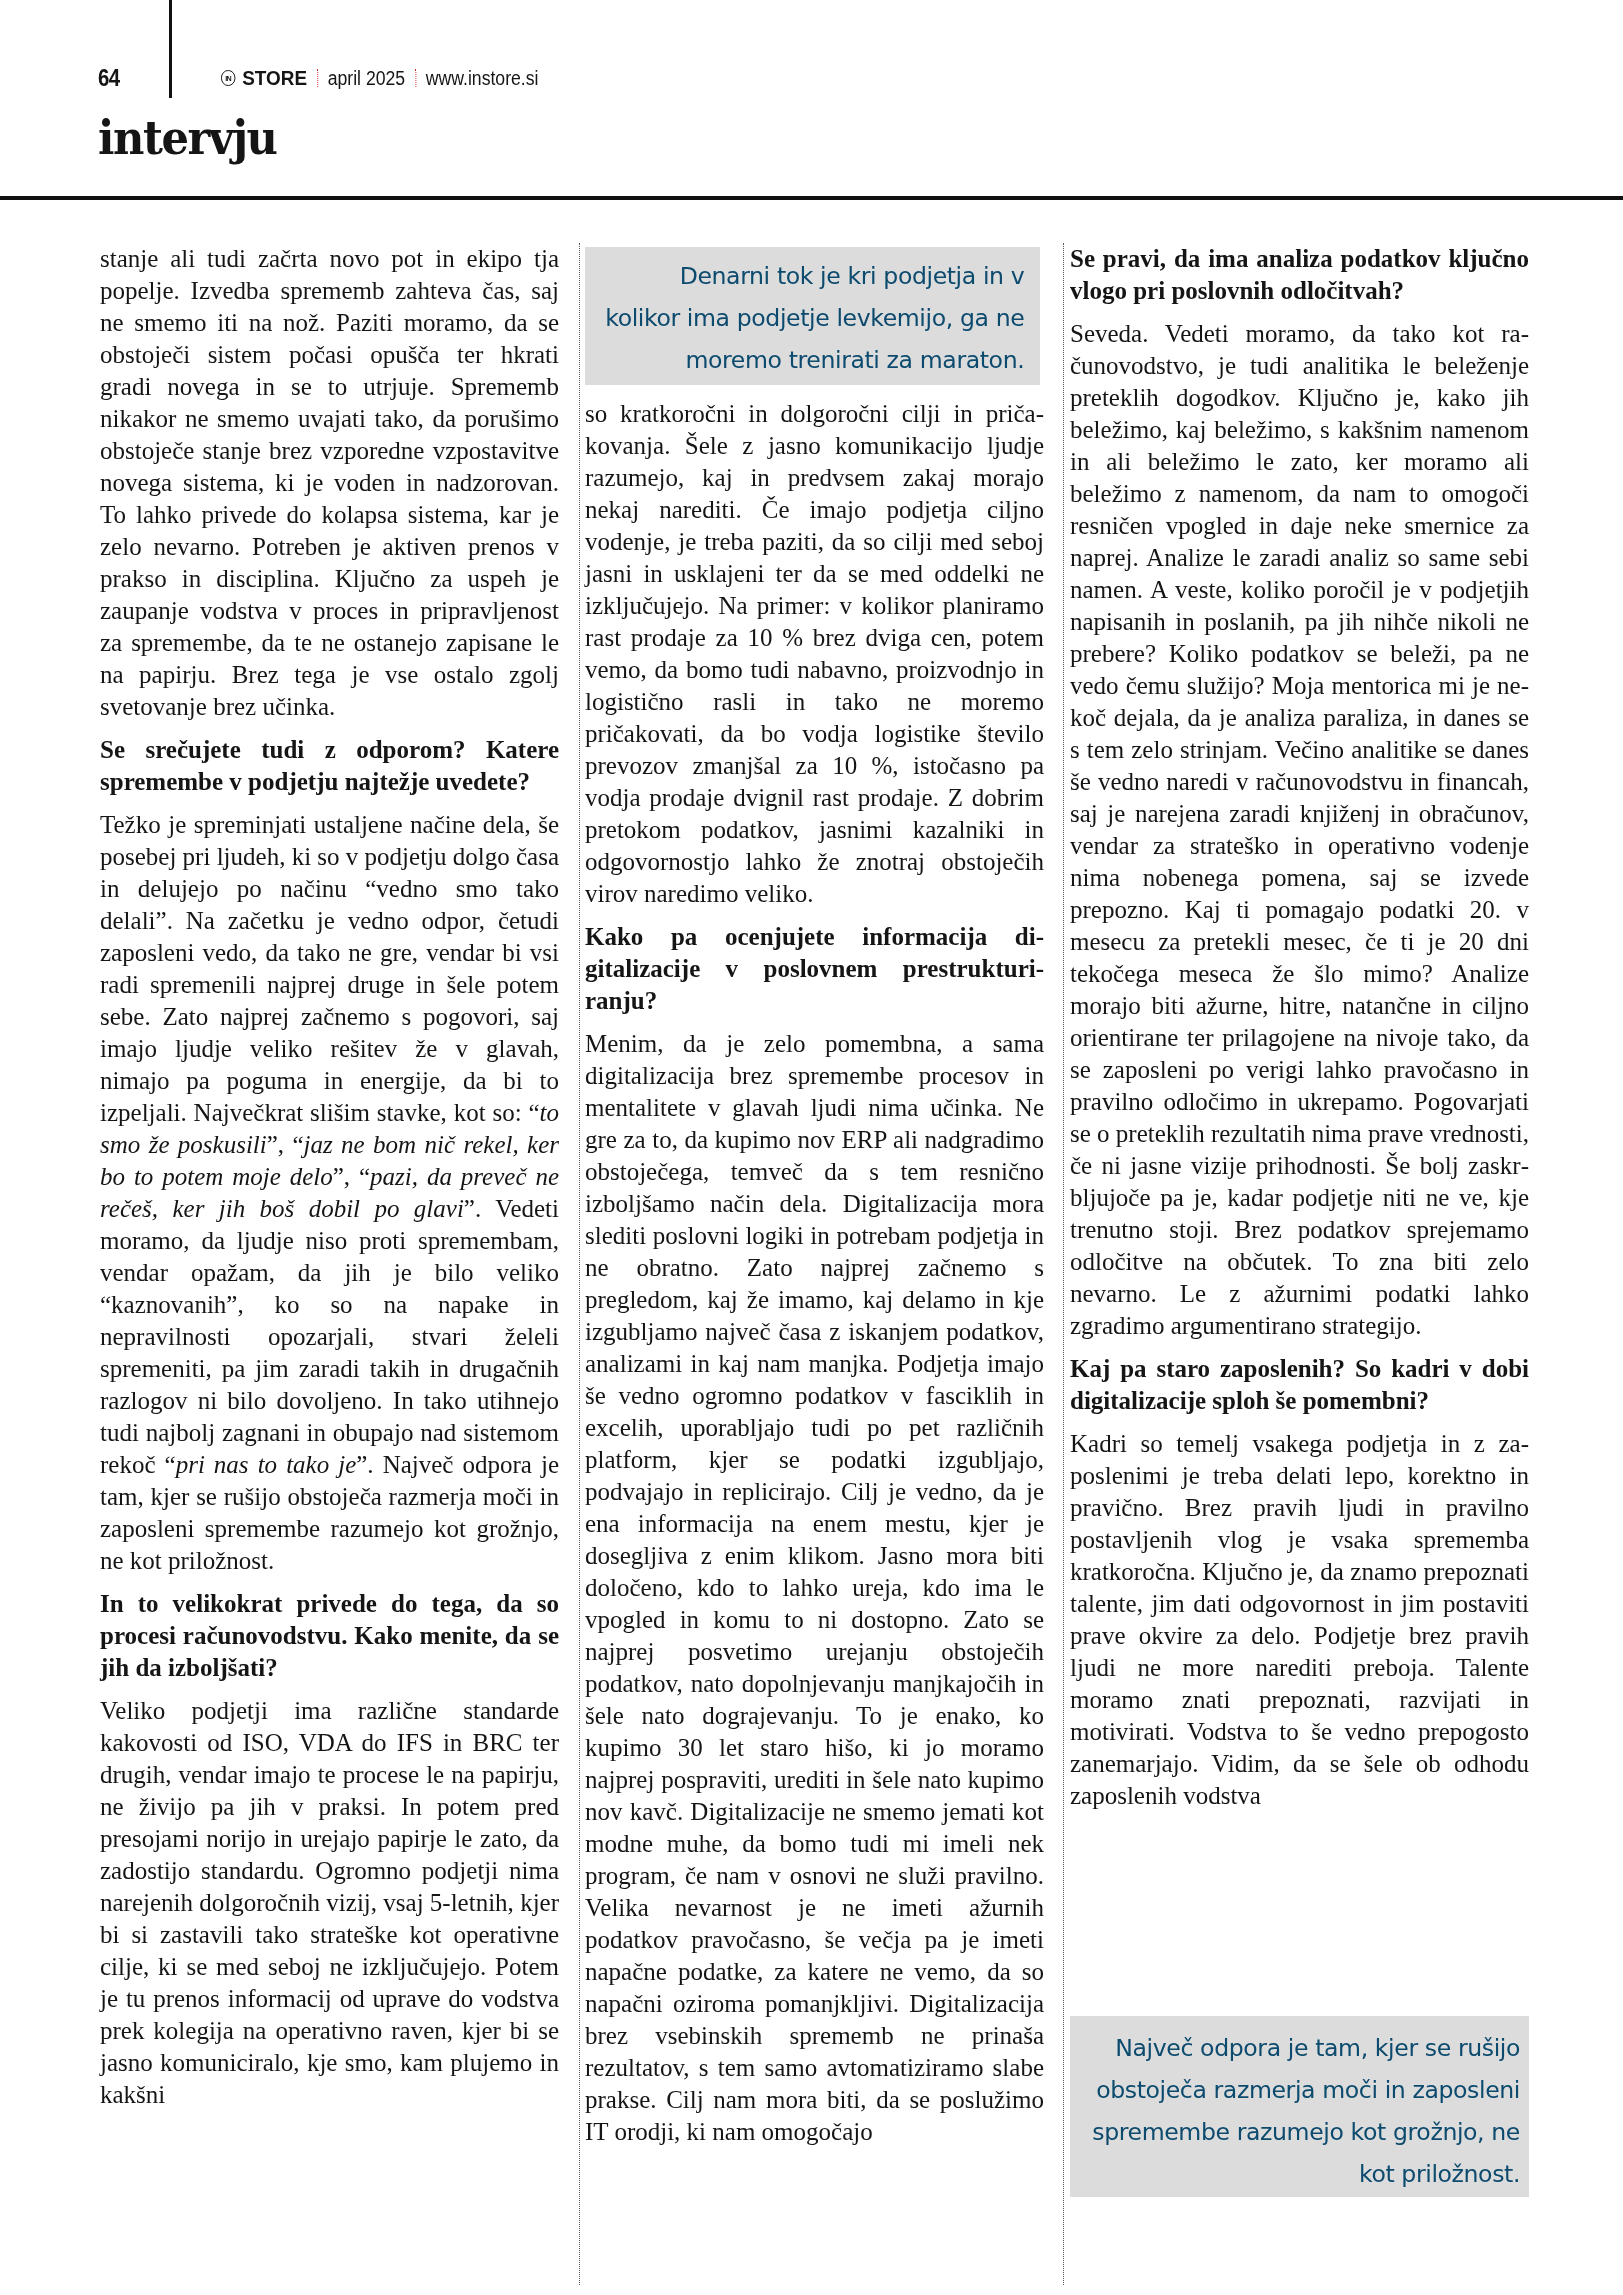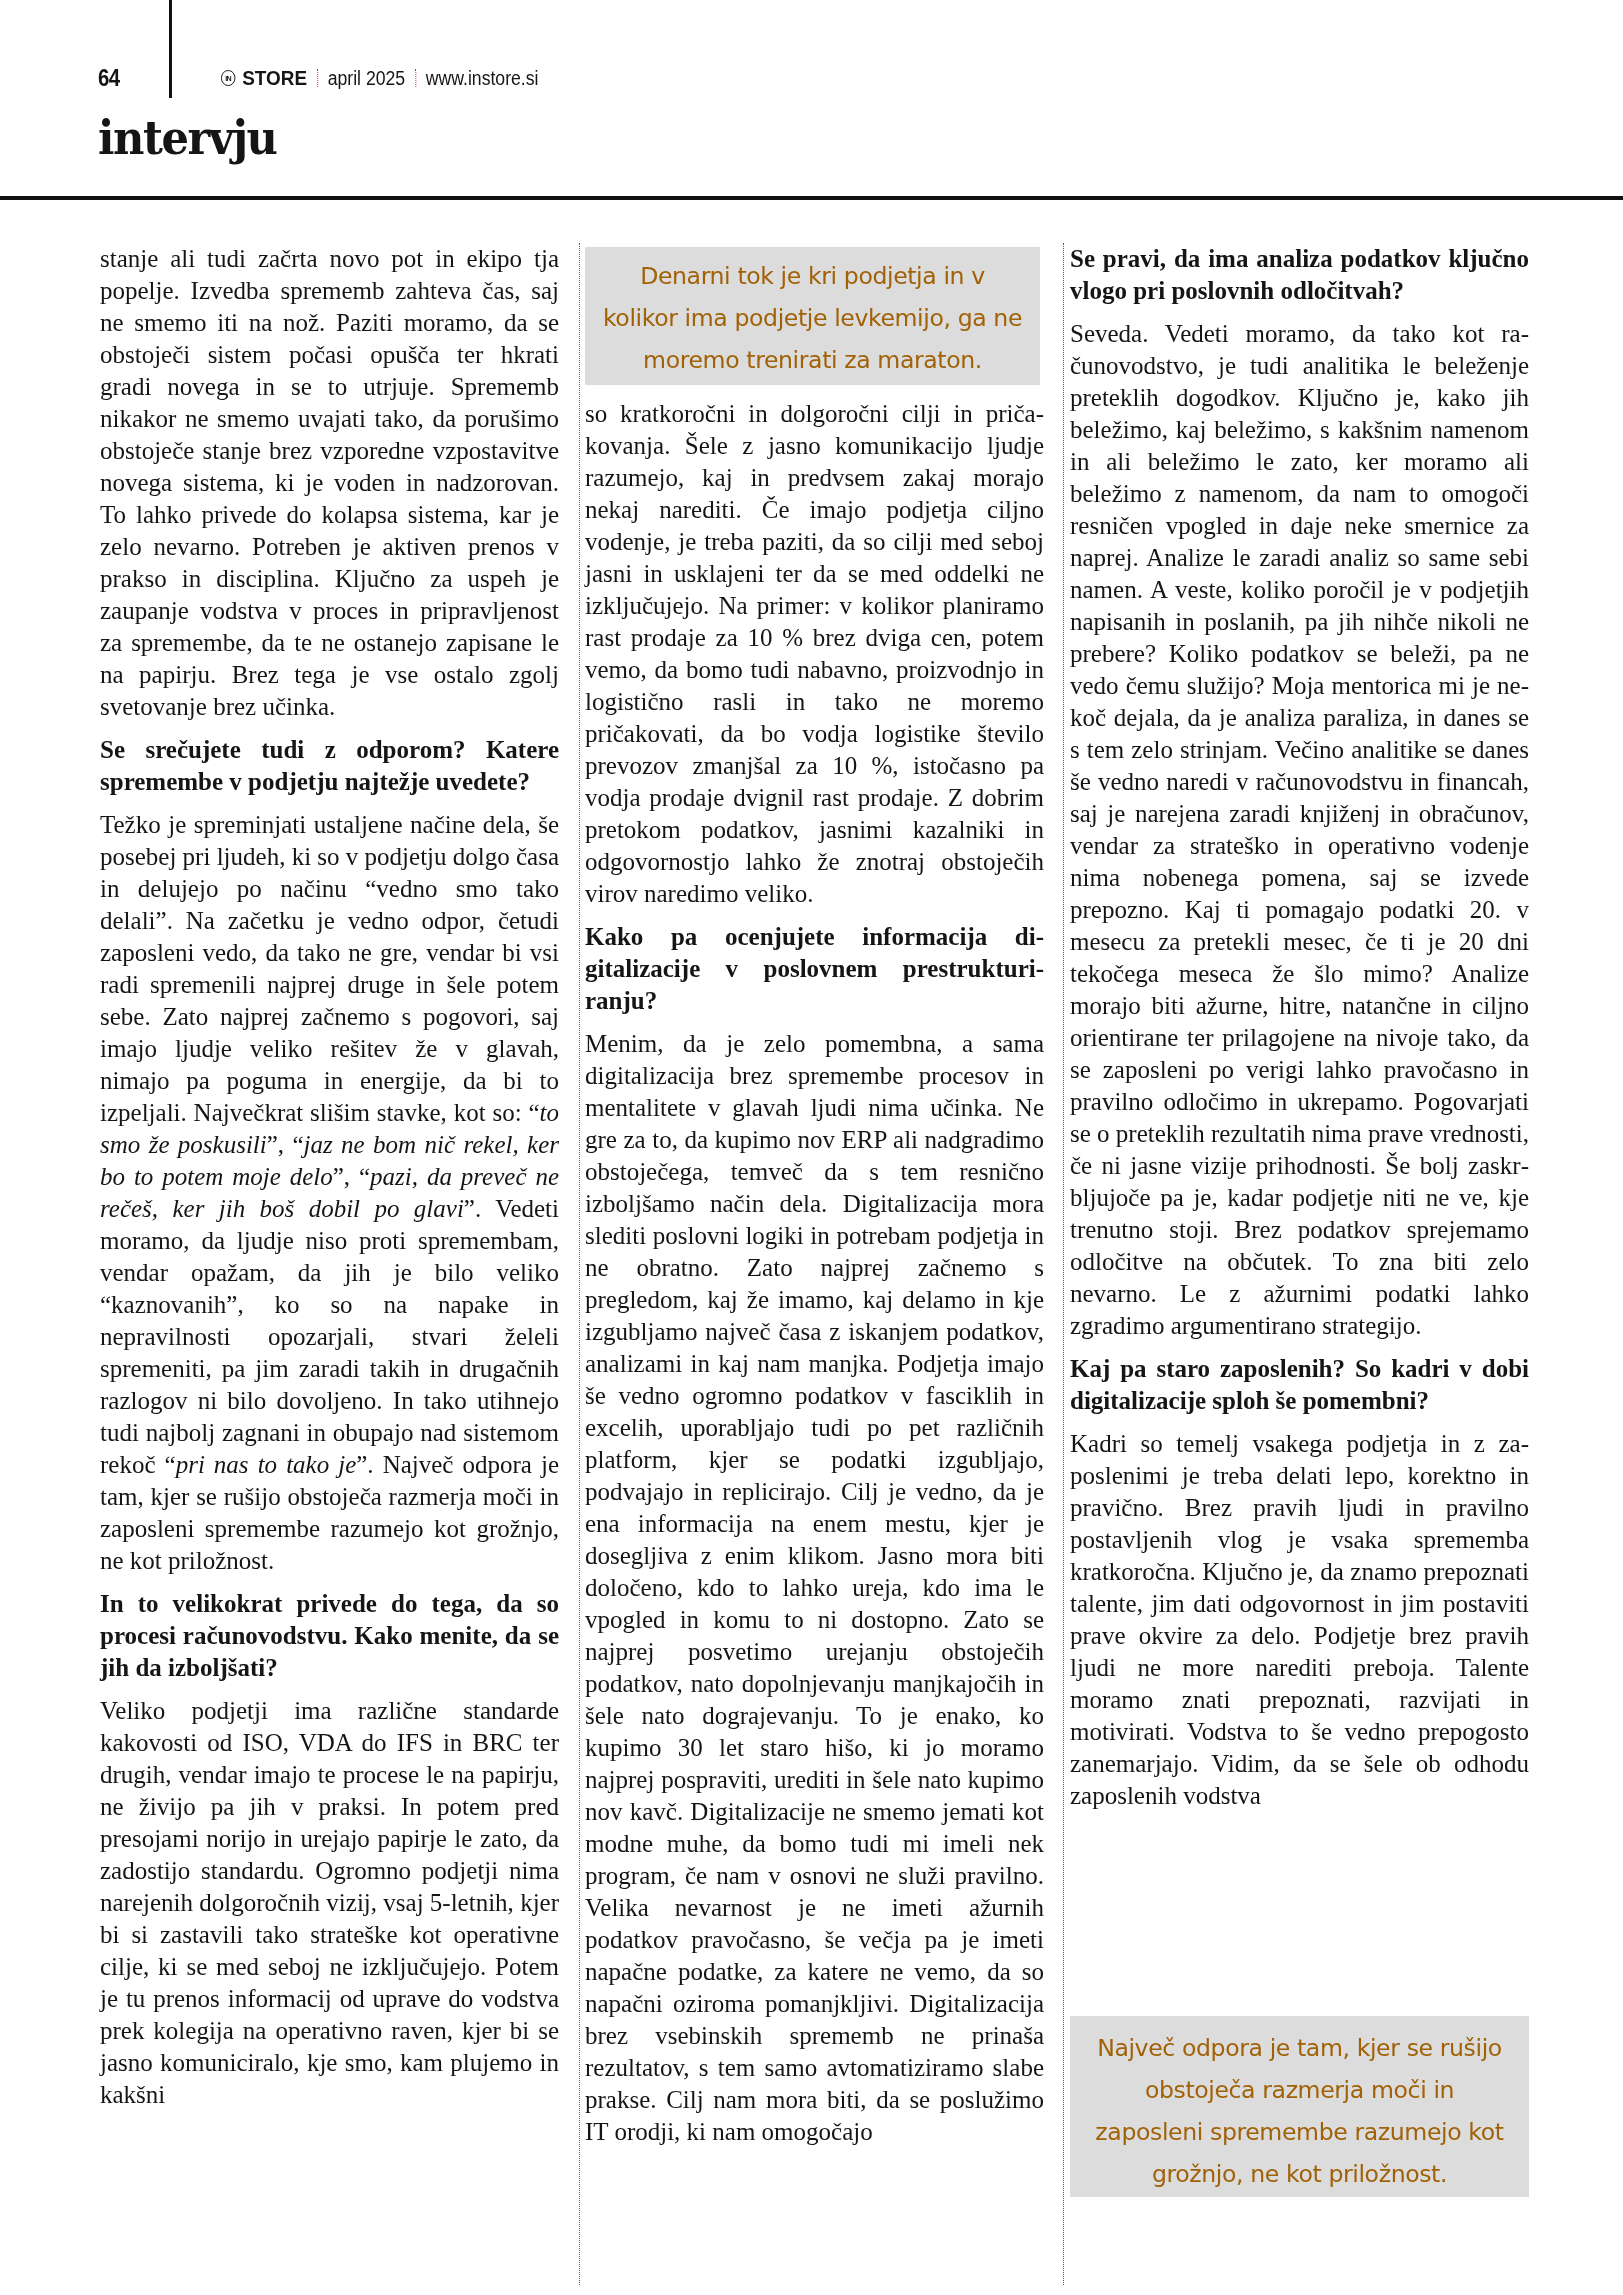"Denarni tok je kri podjetja" .quote { color: #a16207 -> #0c4a6e; text-align: center -> right }
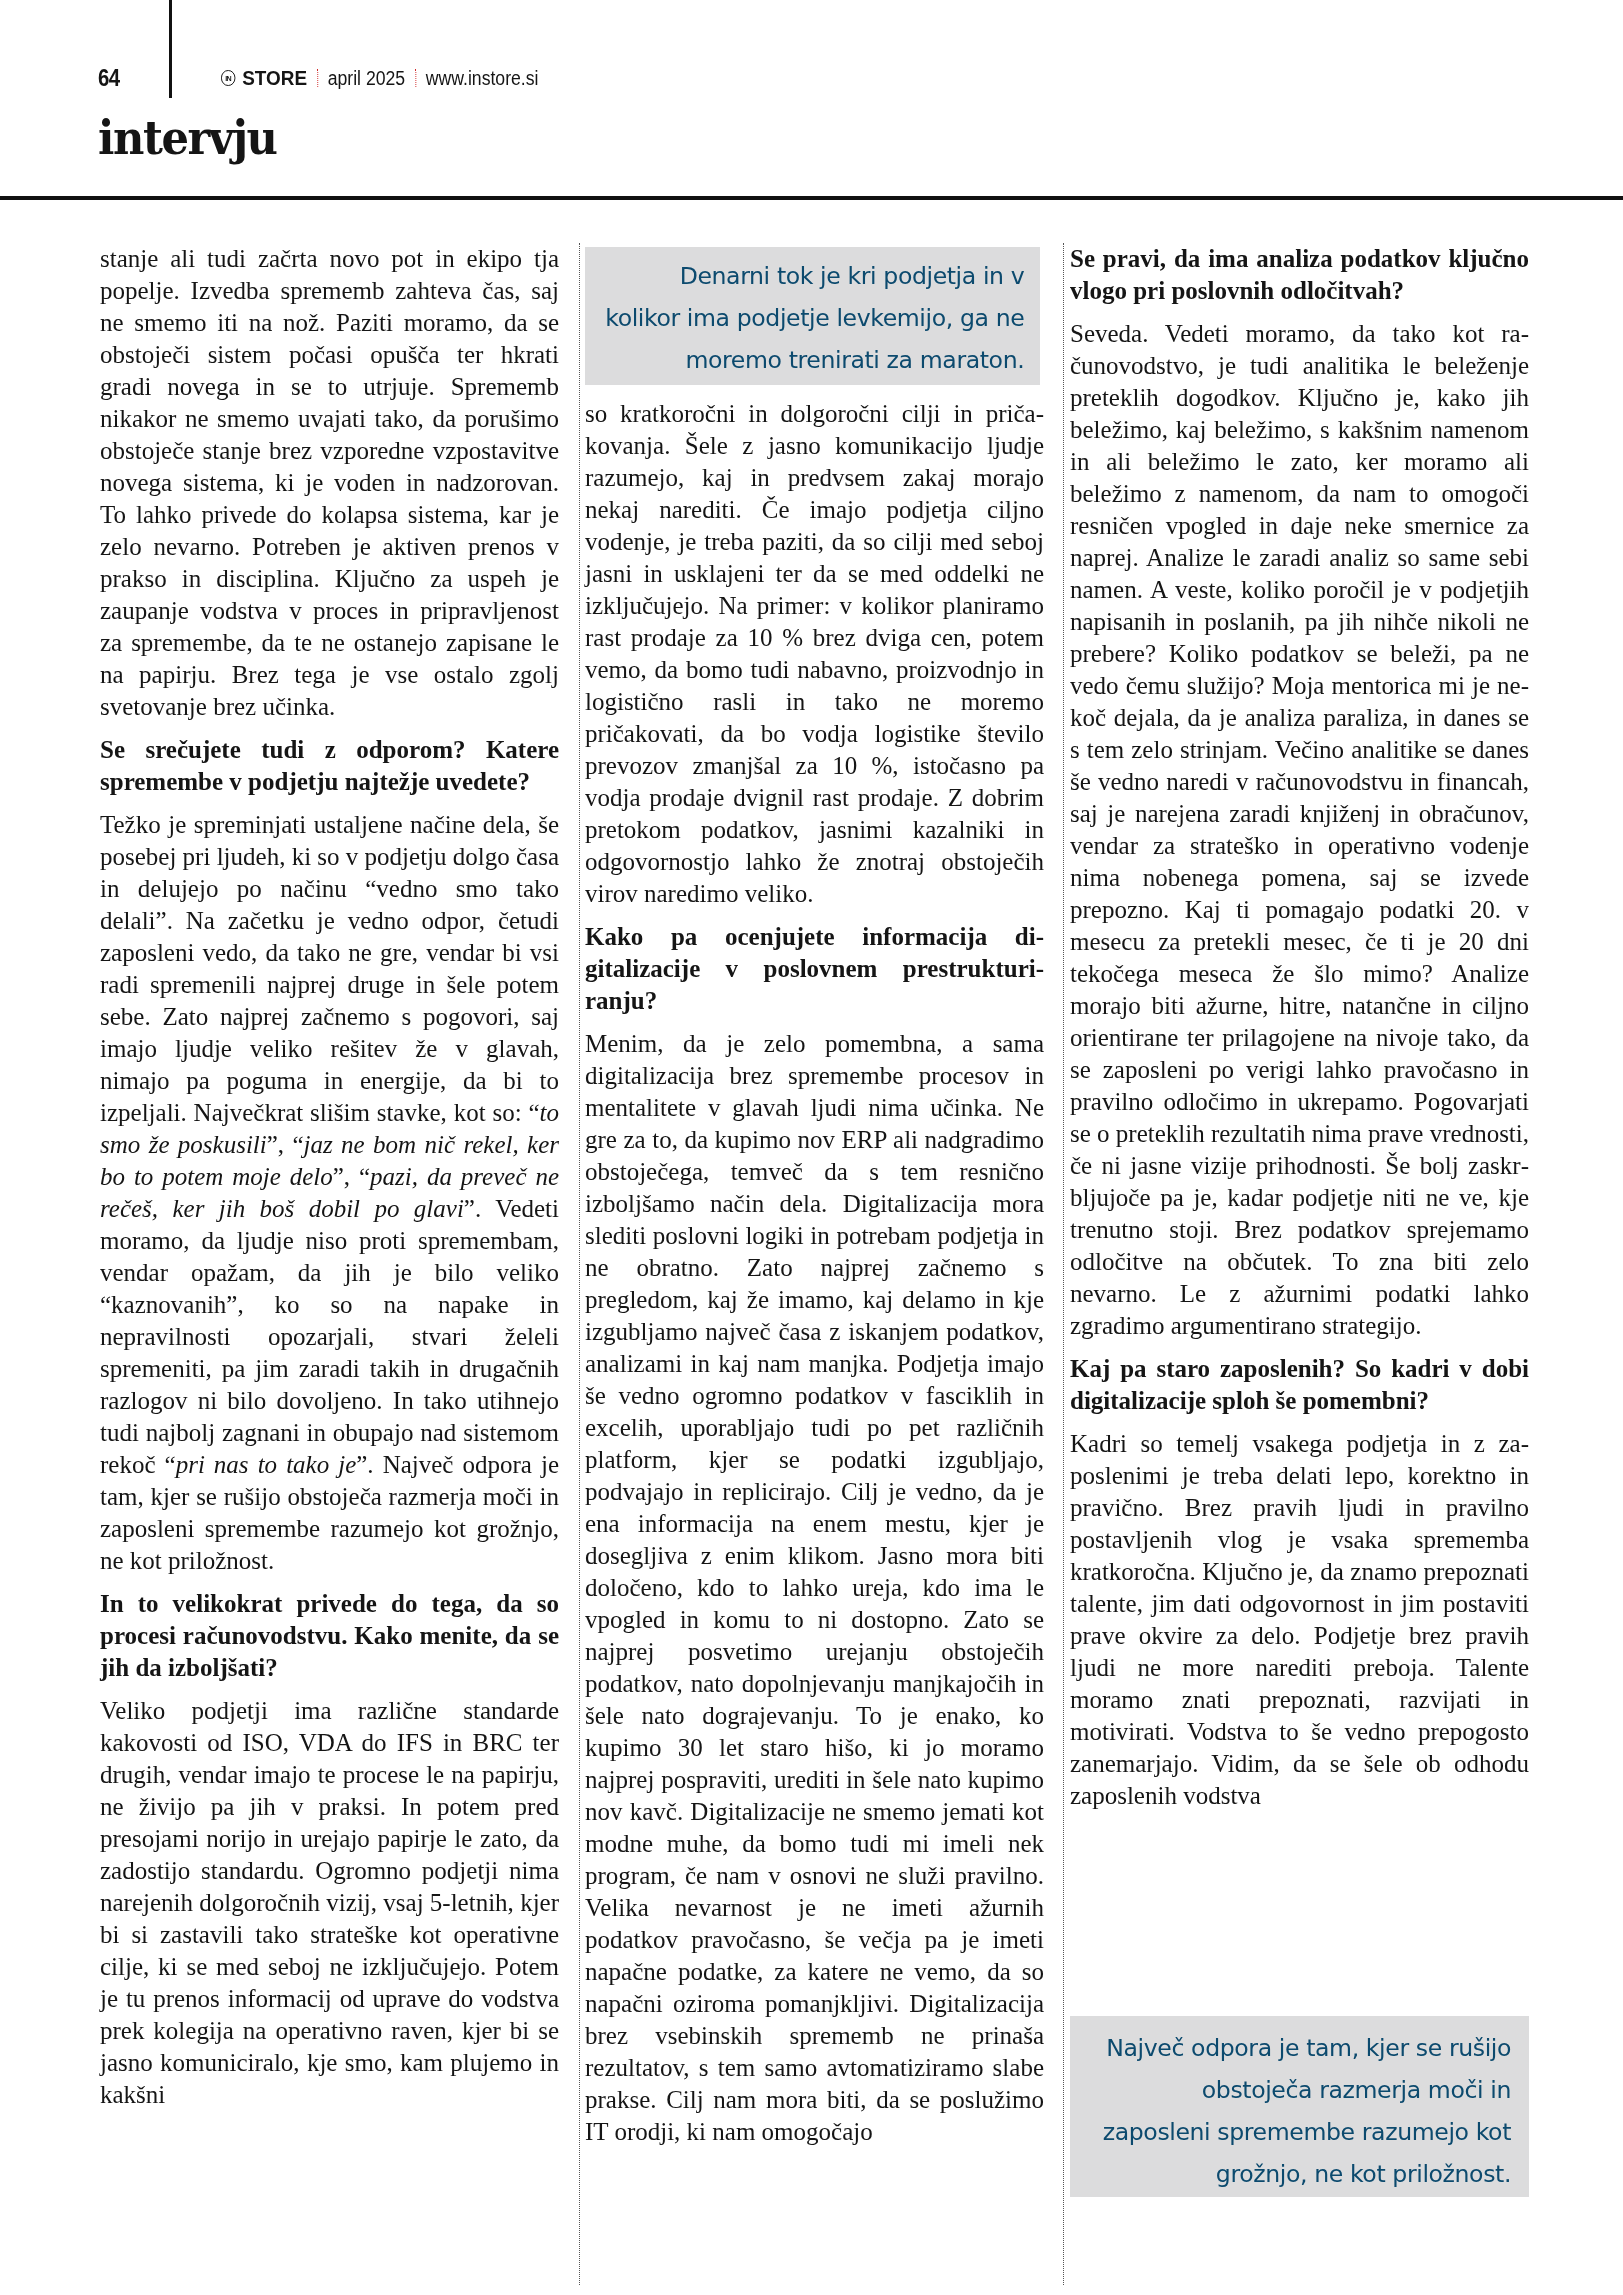"Največ odpora je tam, kjer" .quote2 { padding: 11px 18px -> 11px 9px }
